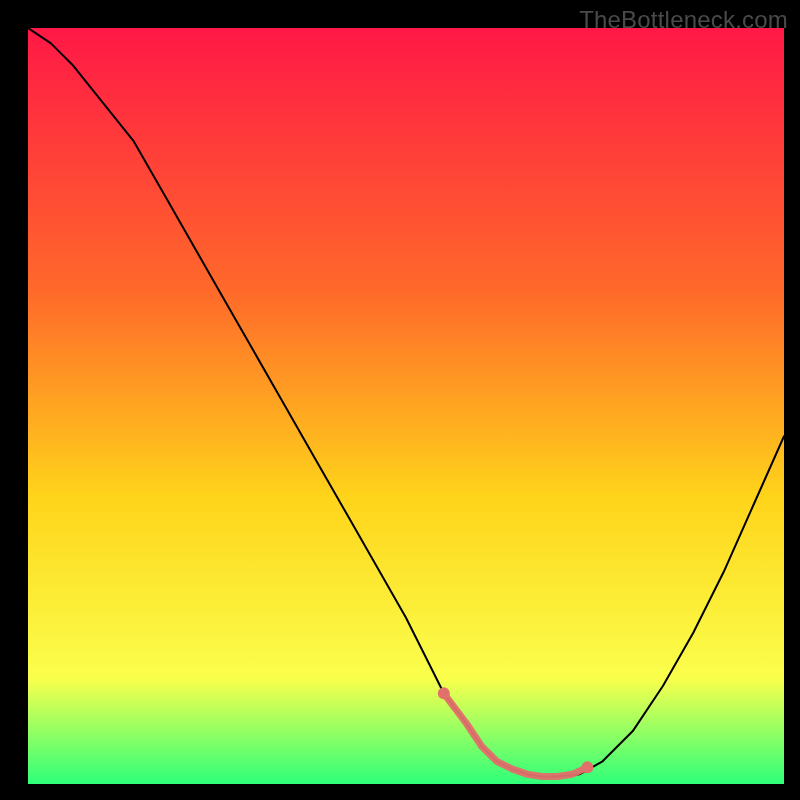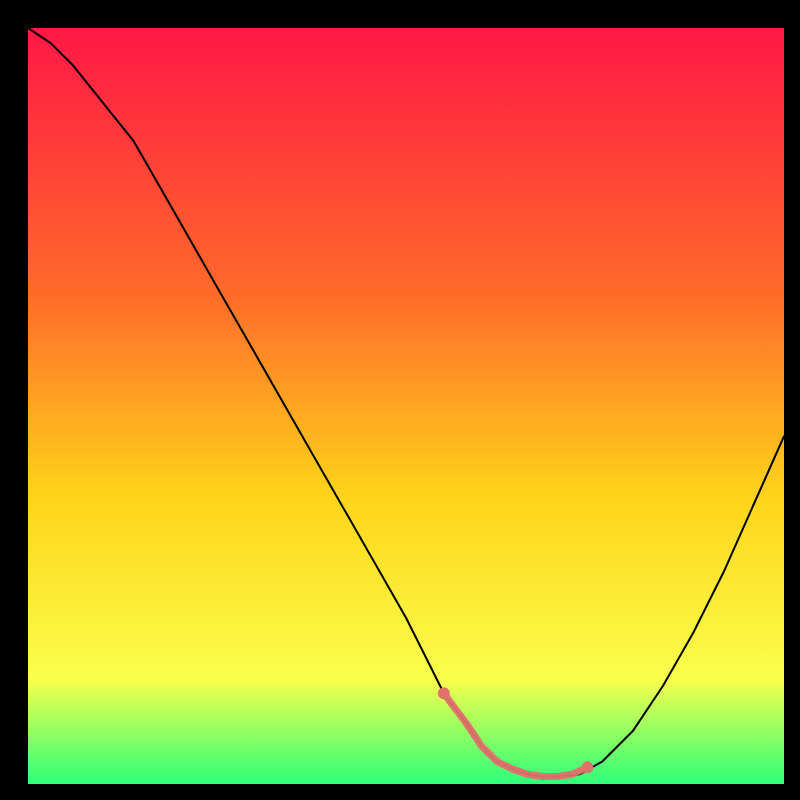"TheBottleneck.com" div.watermark { html: none -> <div>TheBottleneck.com</div> }
